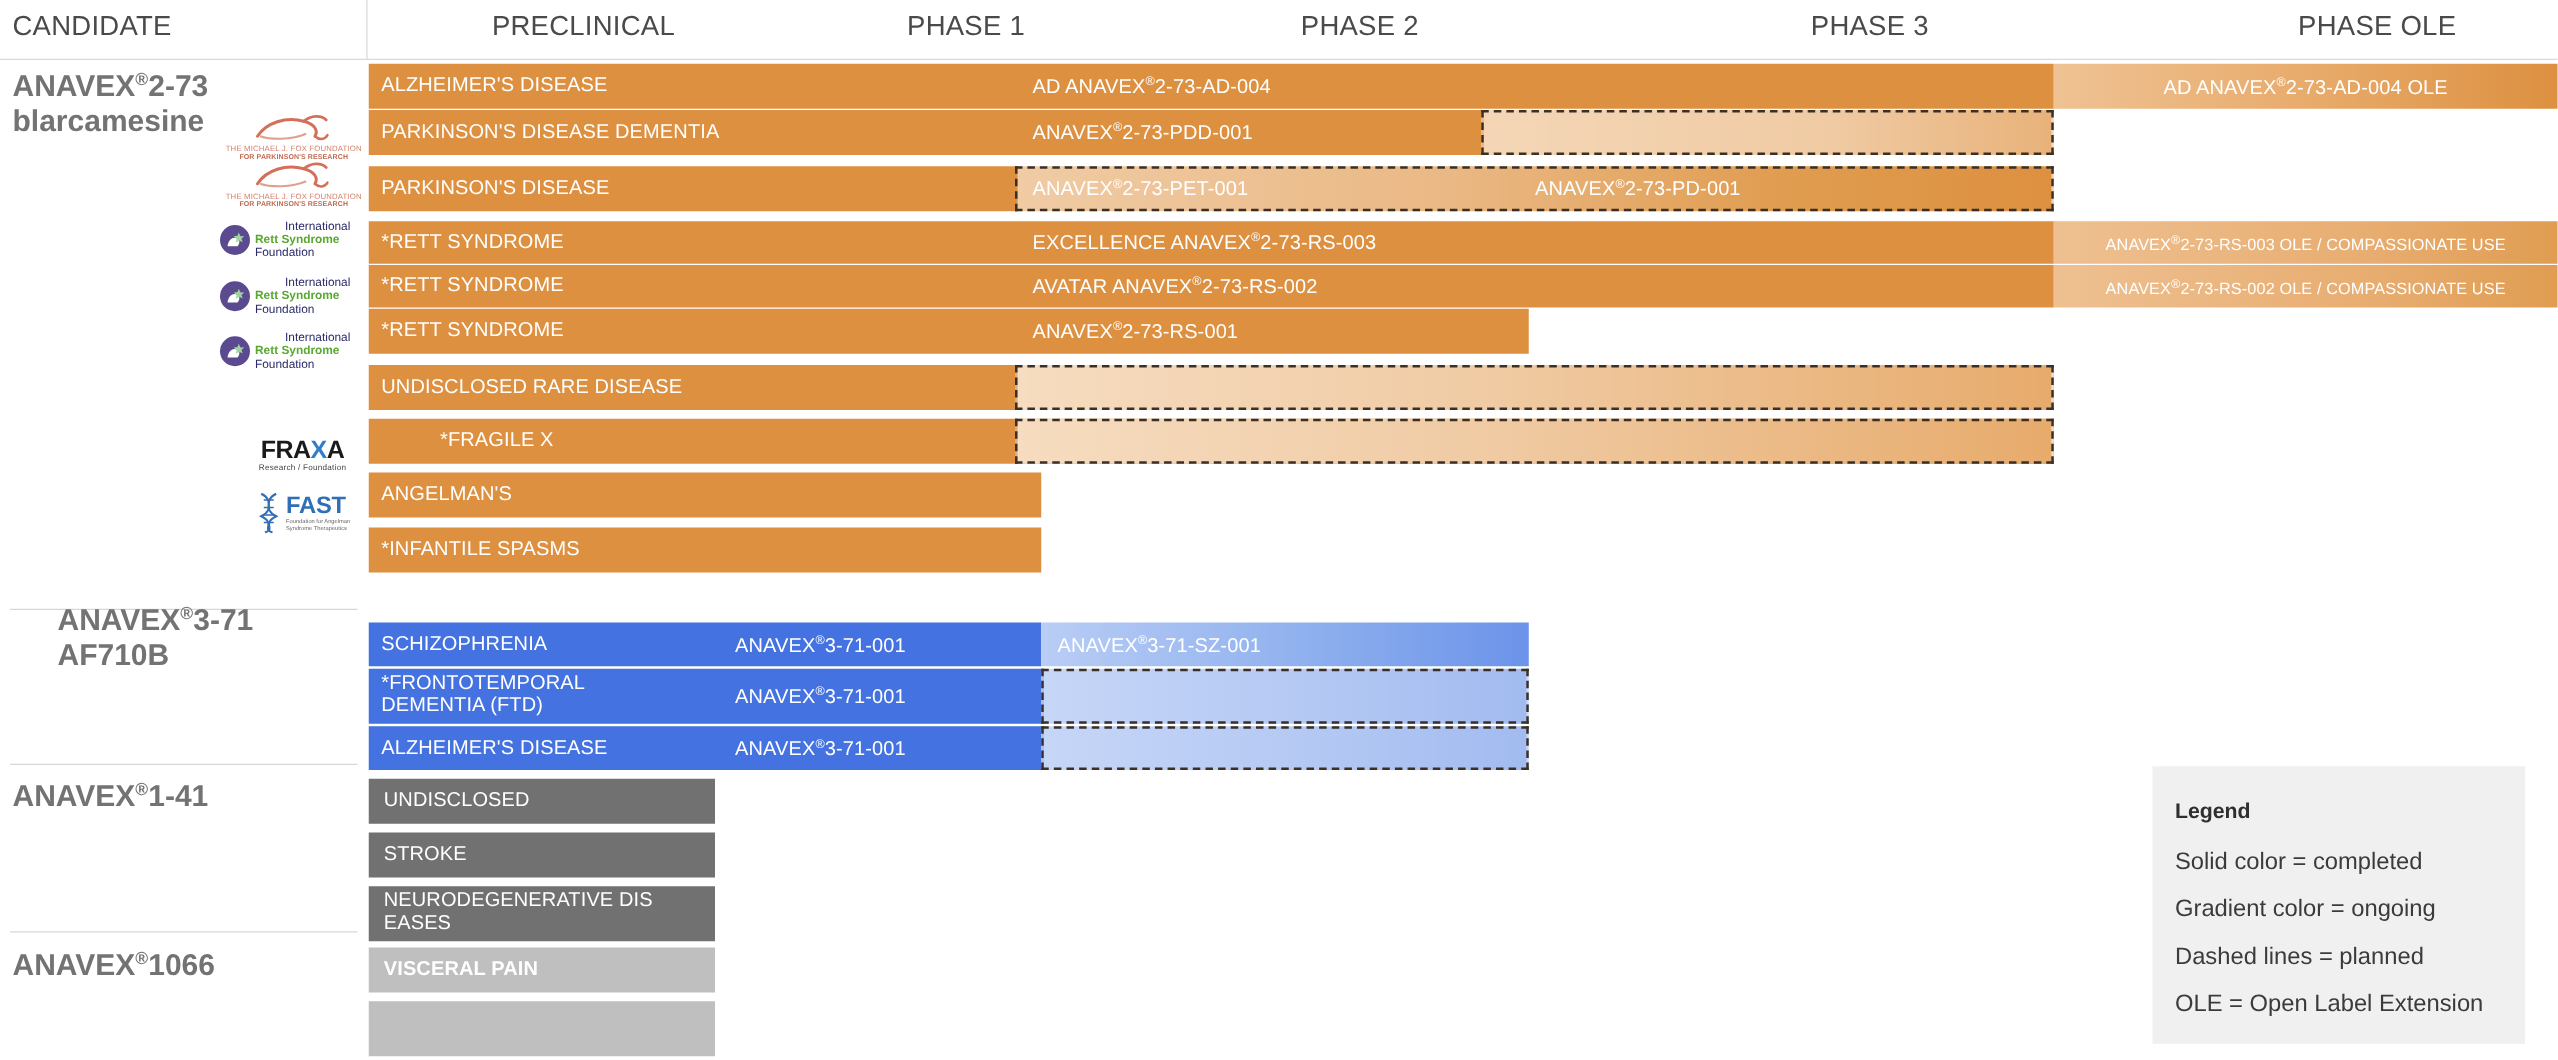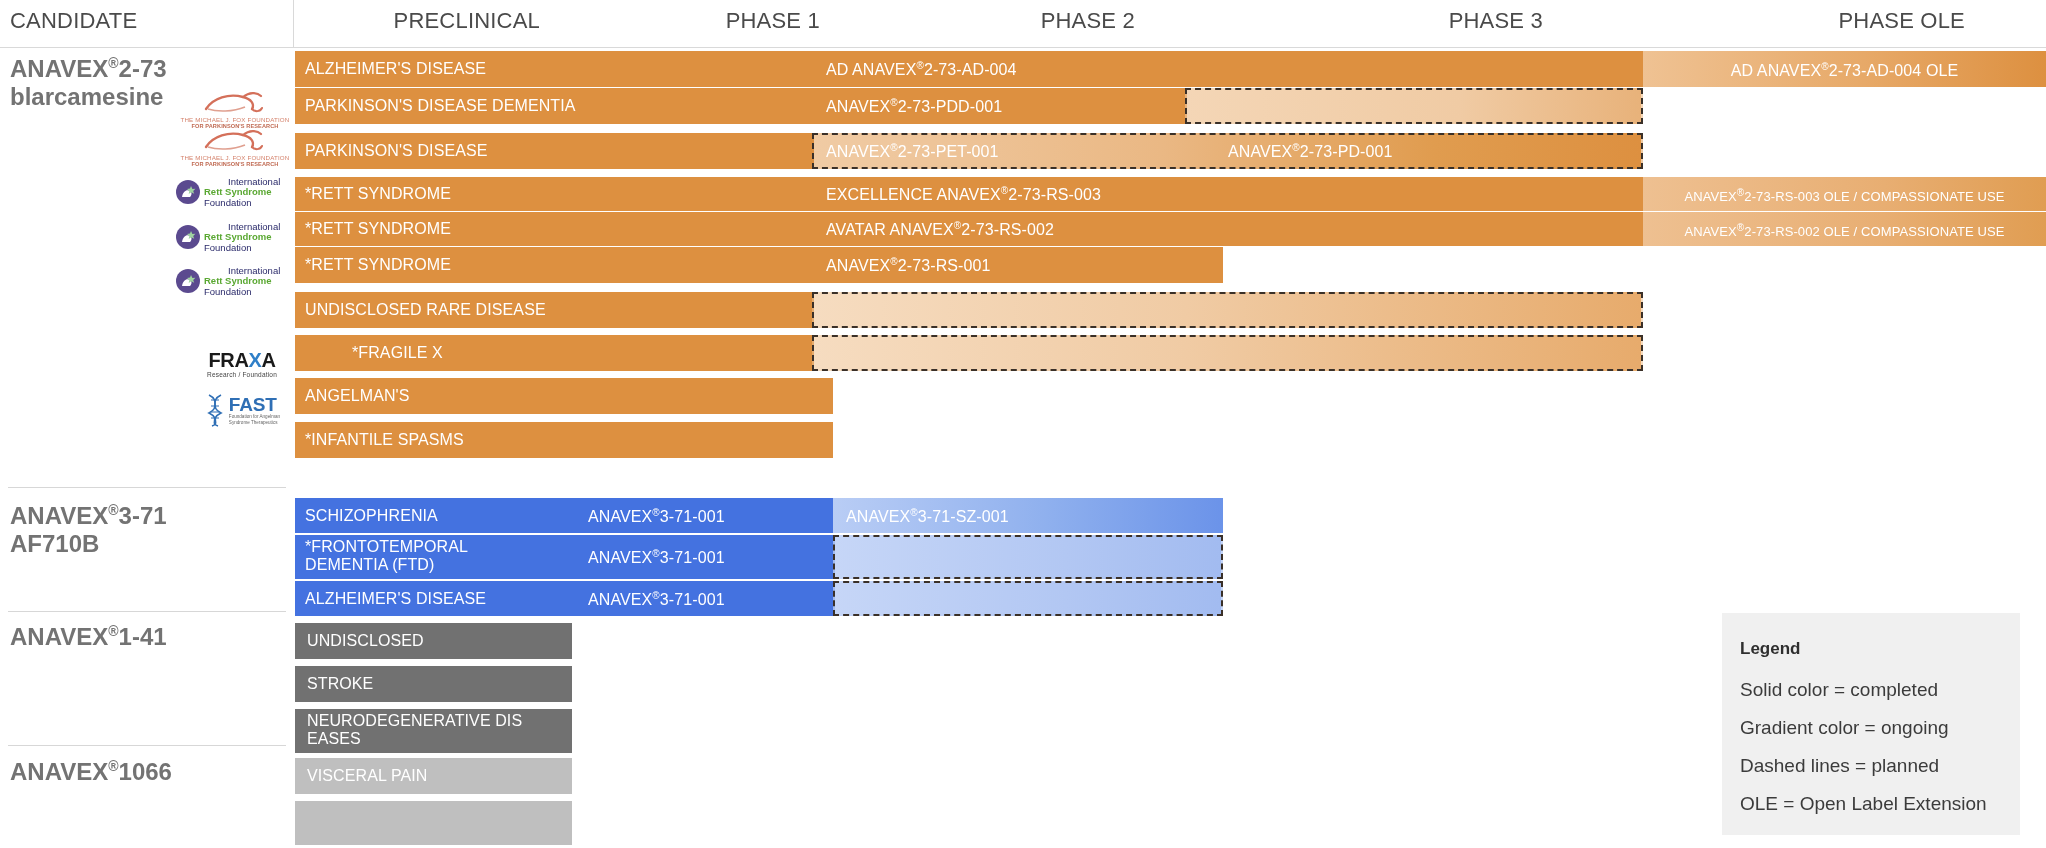"ANAVEX®3-71" div.grp-label { margin-left: none -> 36px; top: 502px -> 482px }
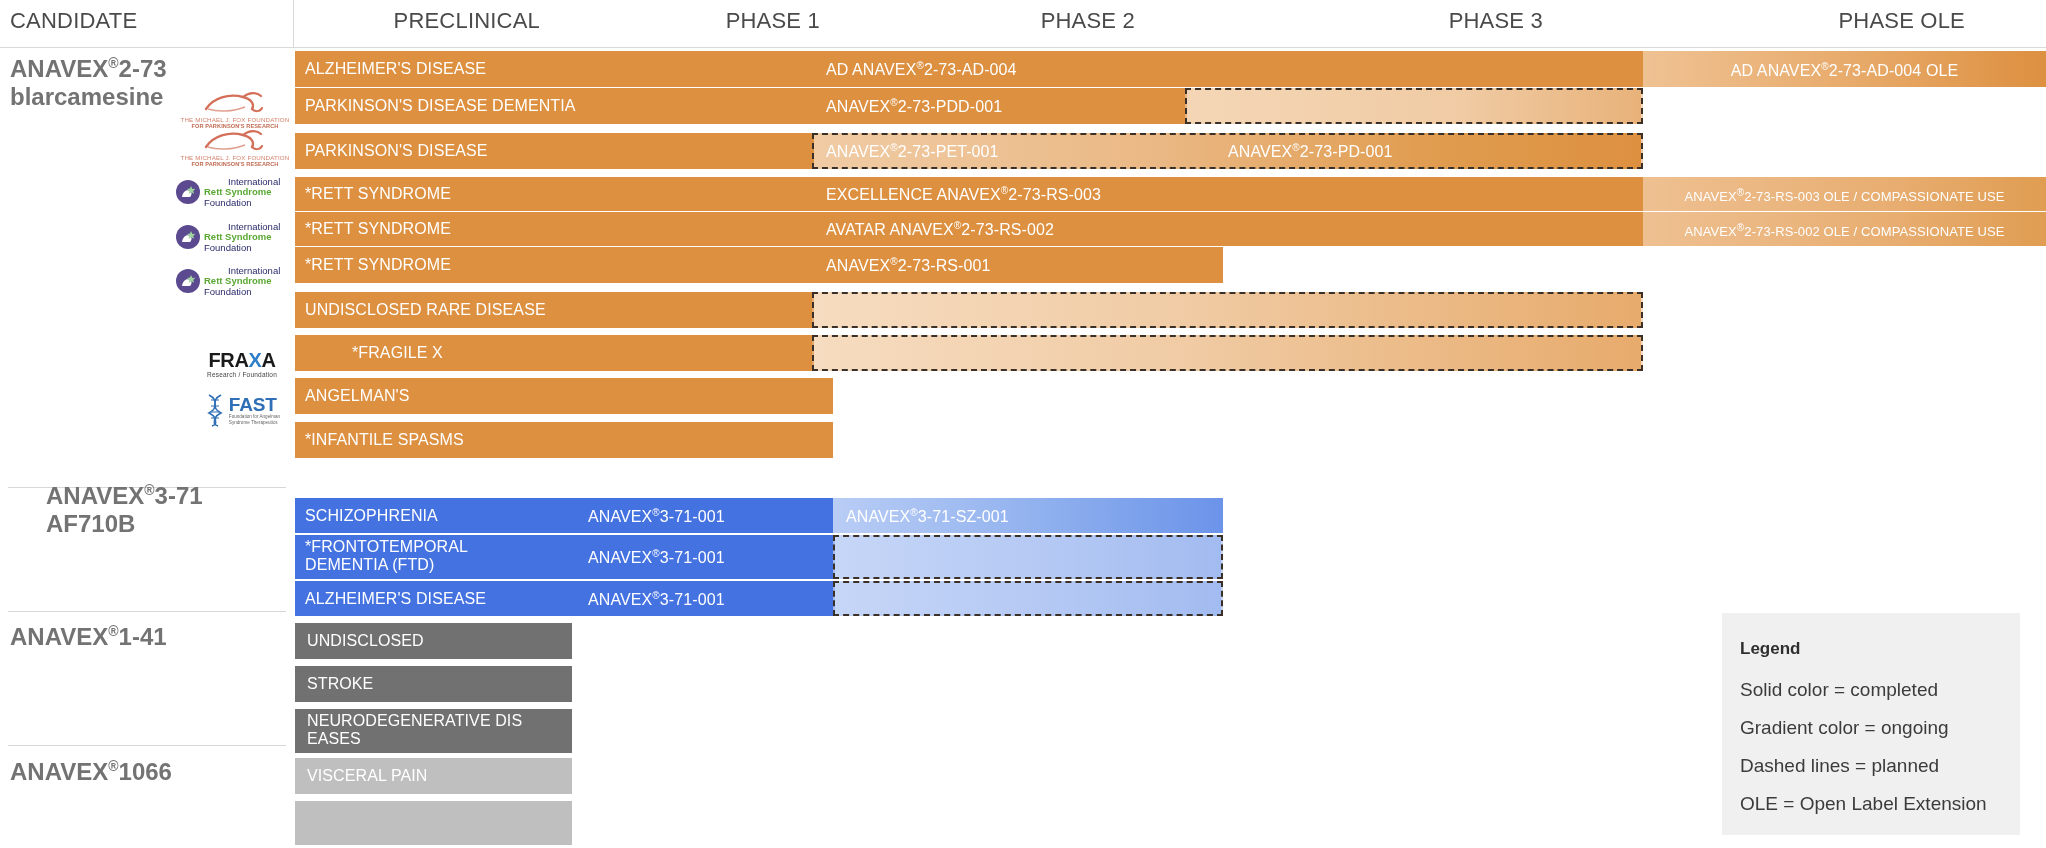"VISCERAL PAIN" div.bar-lbl { font-weight: none -> bold }
